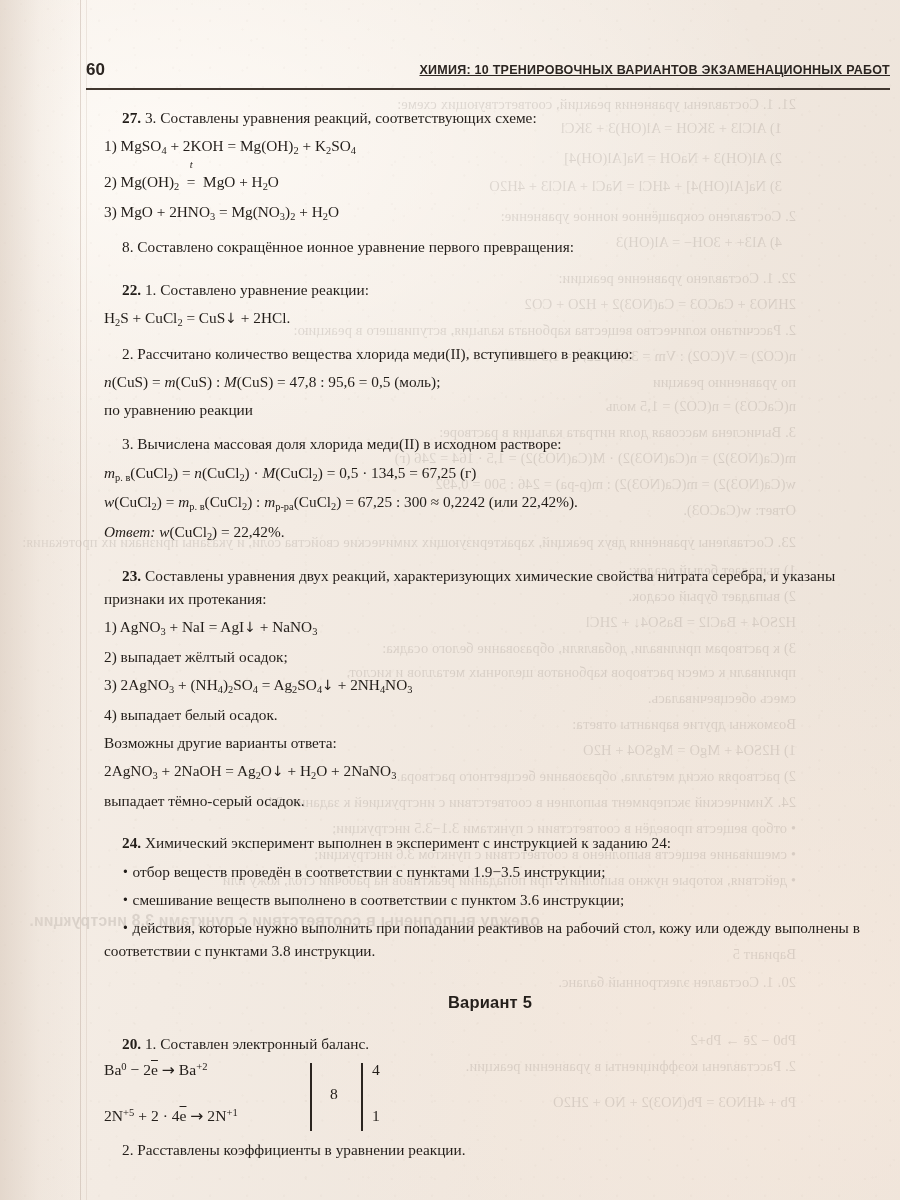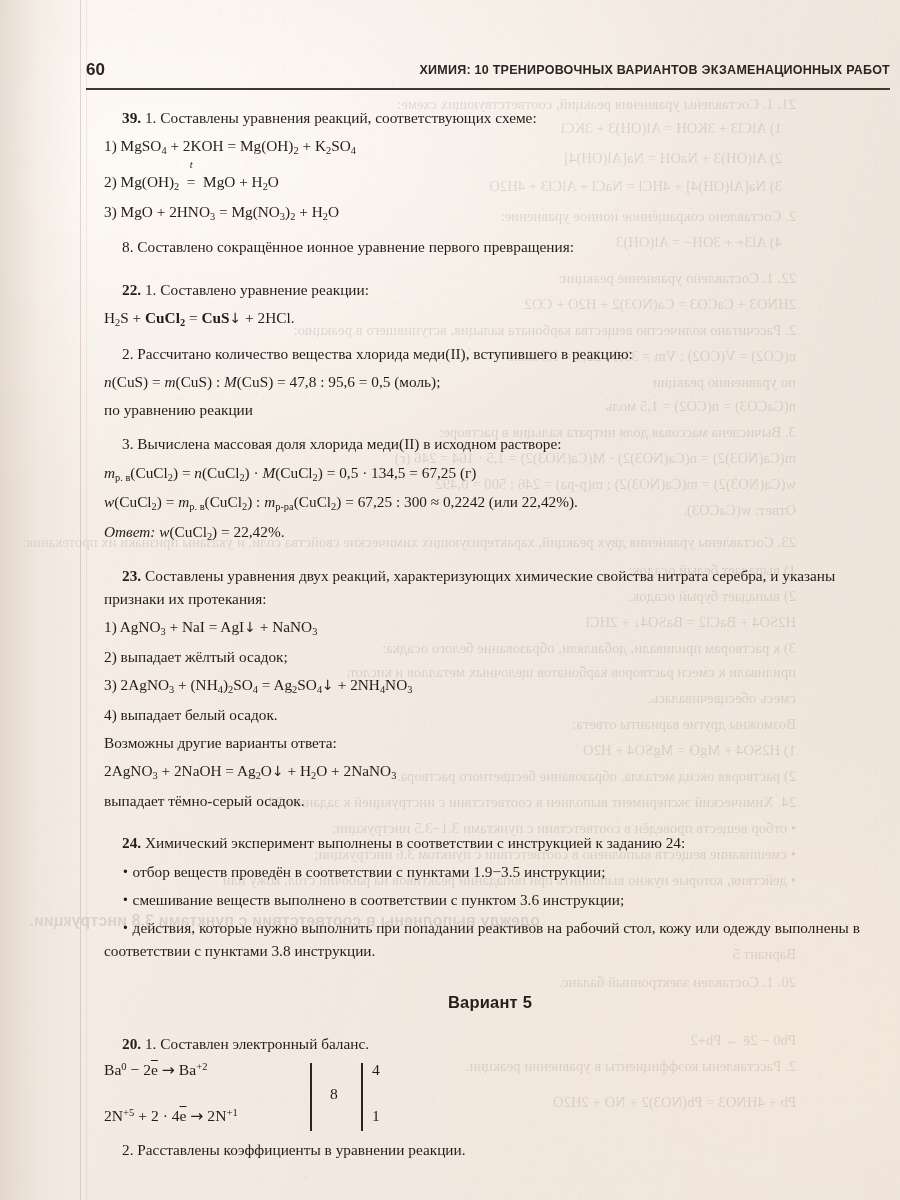"ХИМИЯ: 10 ТРЕНИРОВОЧНЫХ ВАРИАНТОВ" .runtitle { text-decoration: none -> underline }
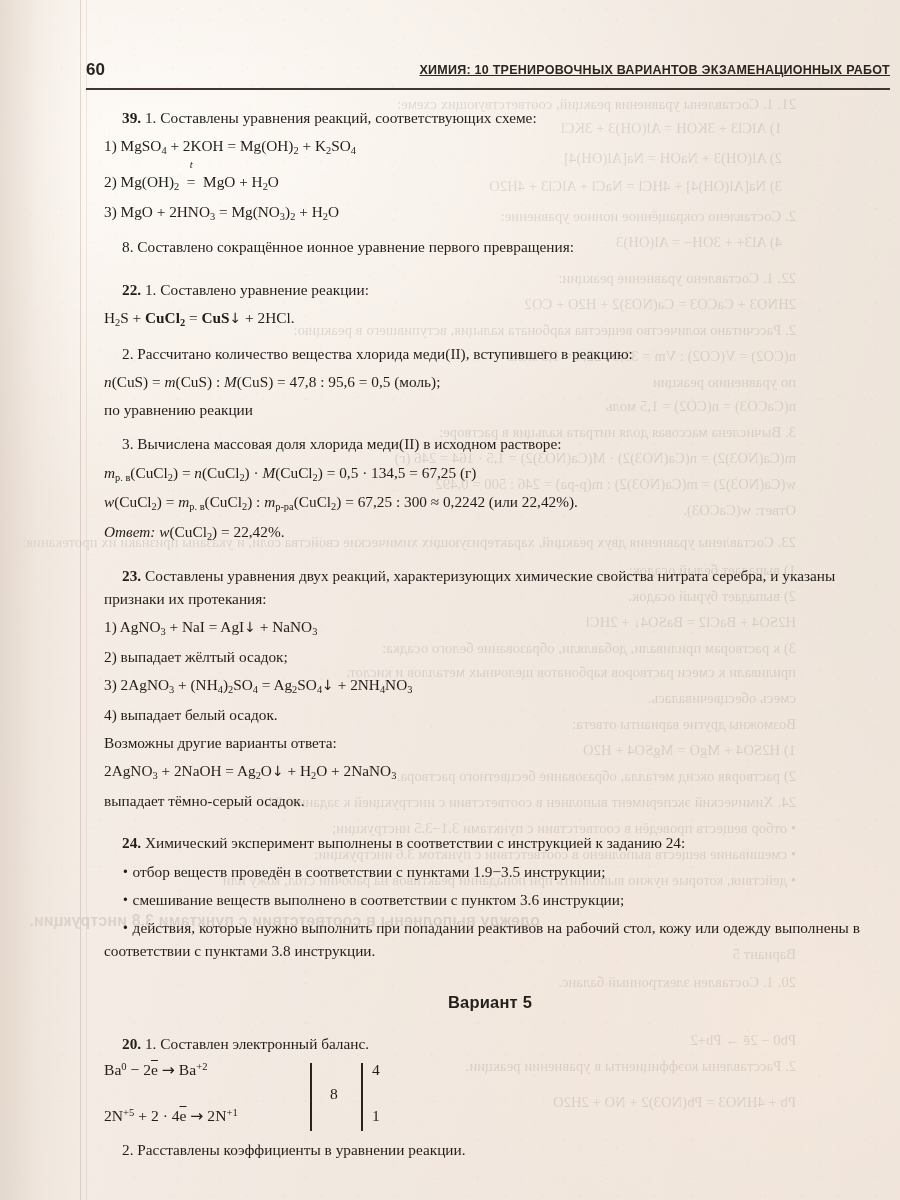"39." b.num { text: 39 -> 27 }
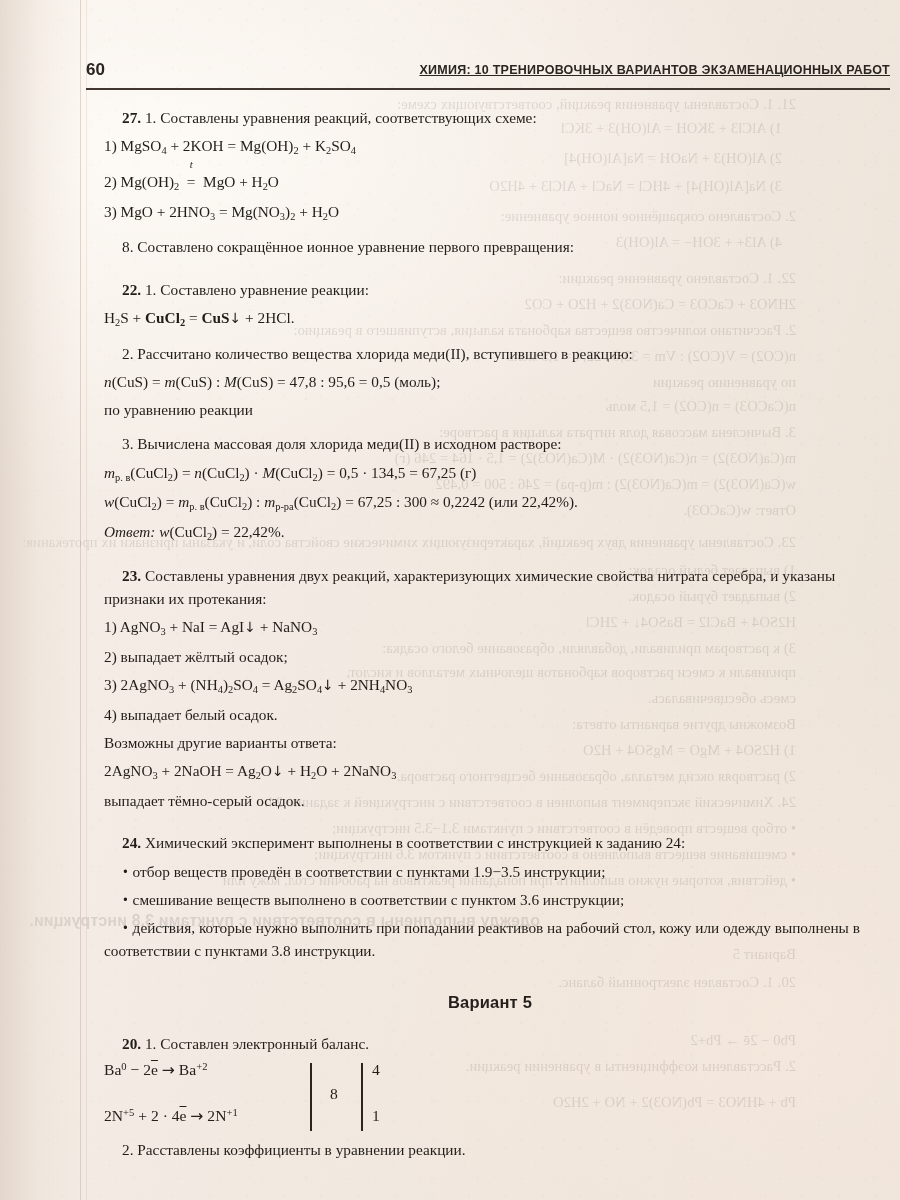"1. Составлены уравнения реакций," span { text: 1 -> 3 }
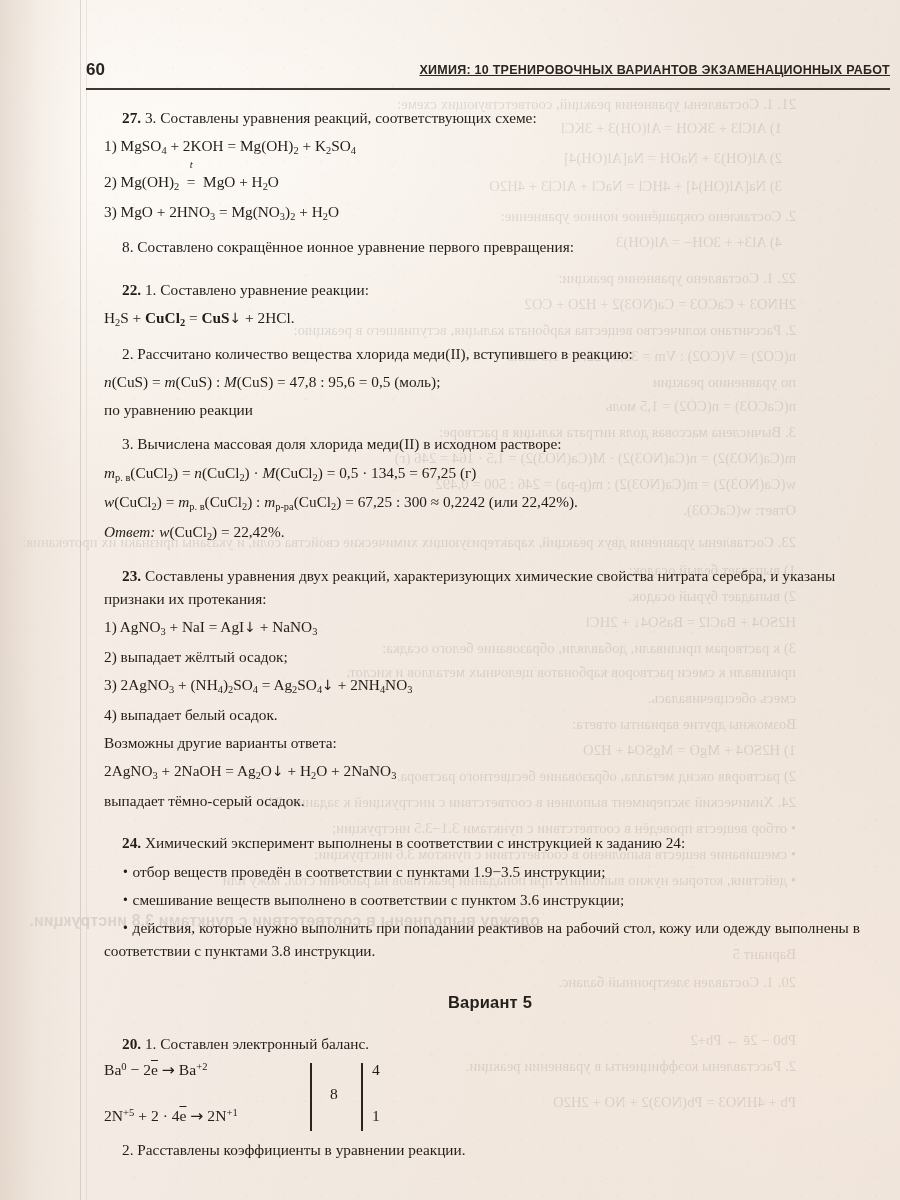"CuCl2" .bold { font-weight: bold -> normal }
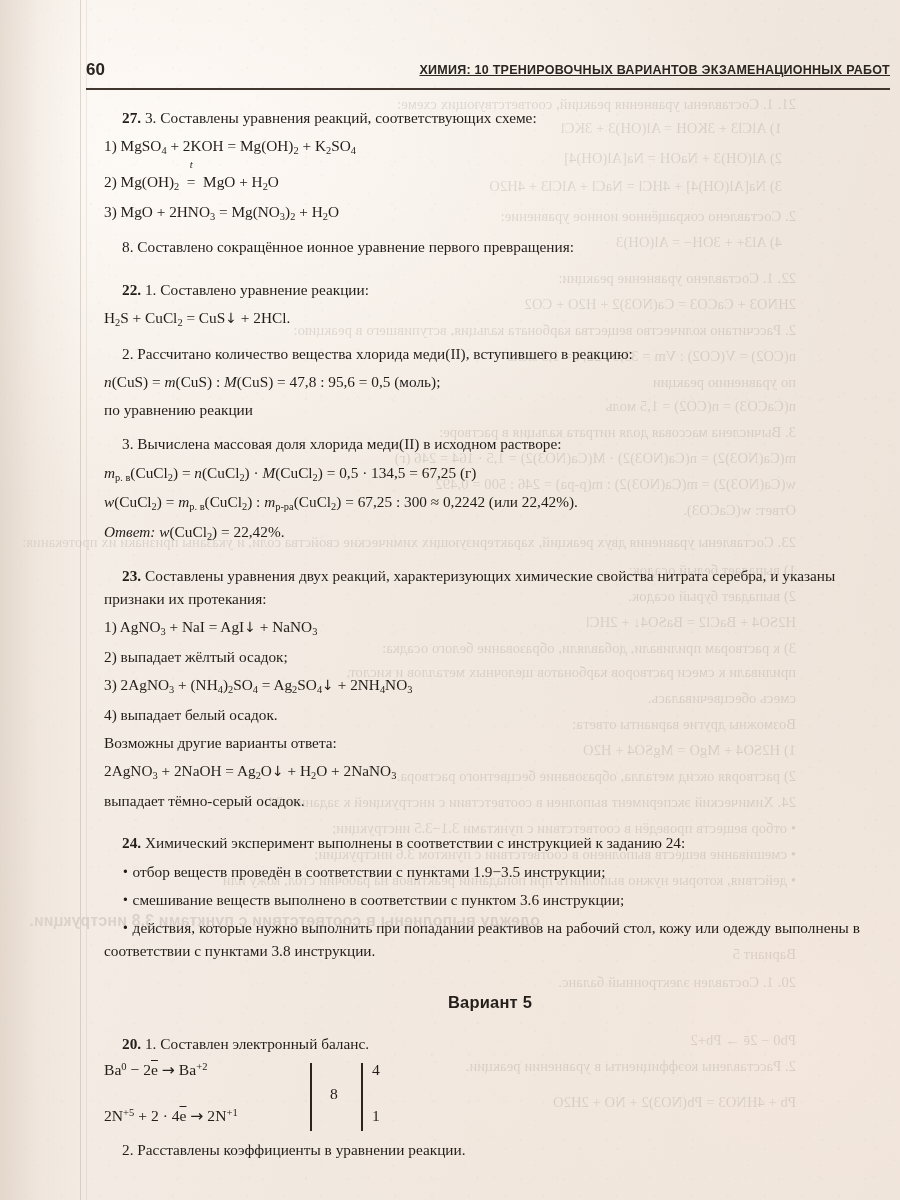"Химический эксперимент выполнены в" span { text: выполнены в соответствии -> выполнен в эксперимент }
